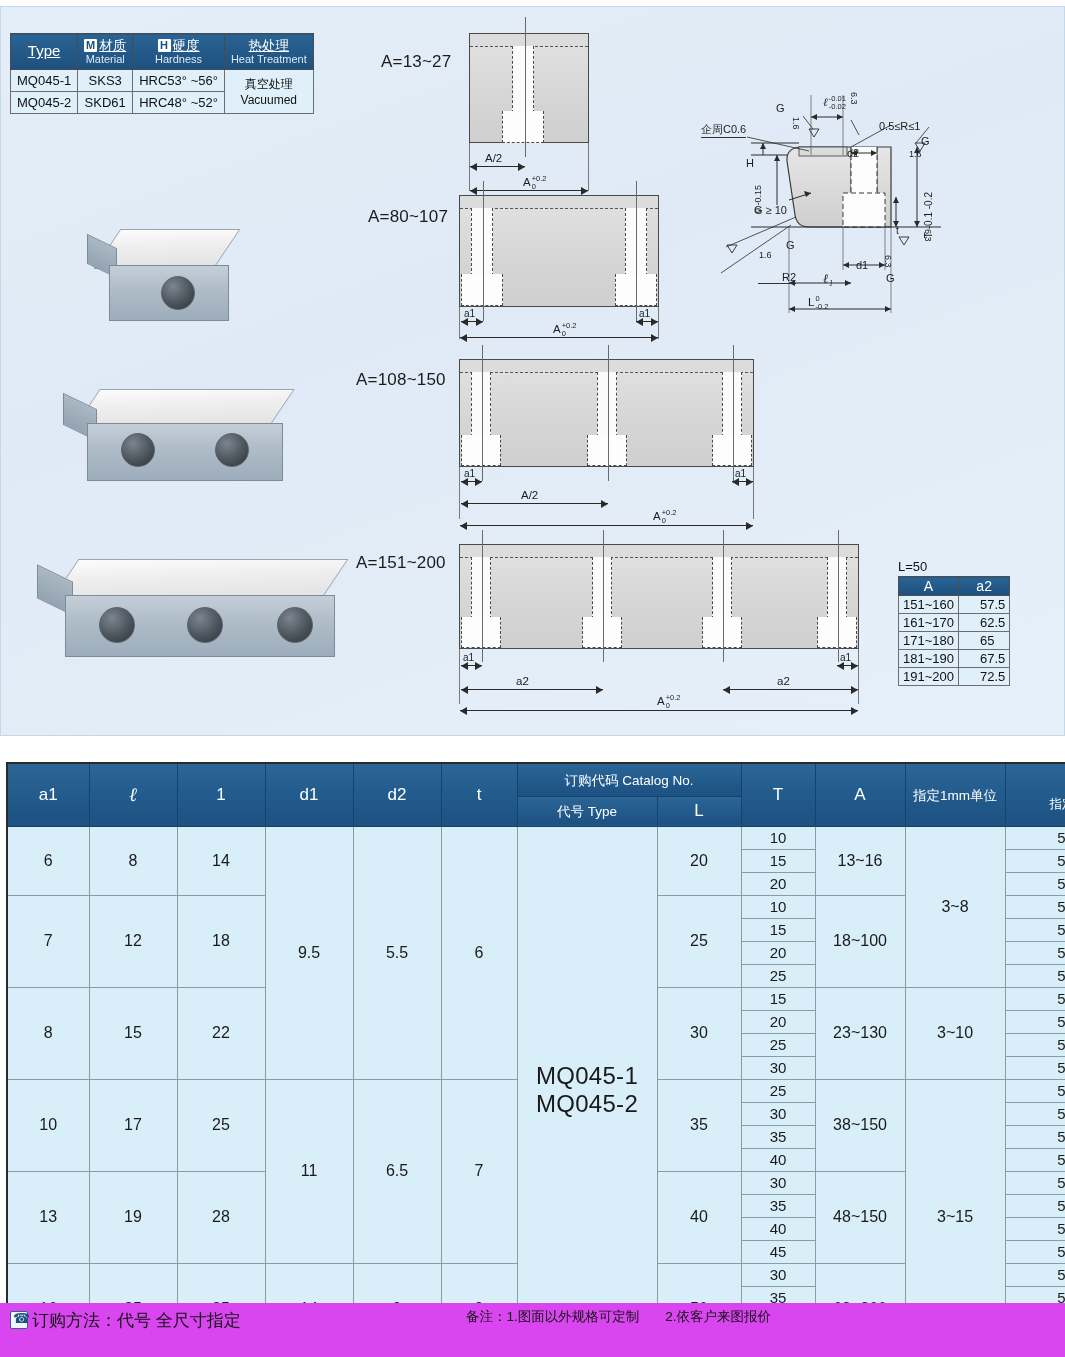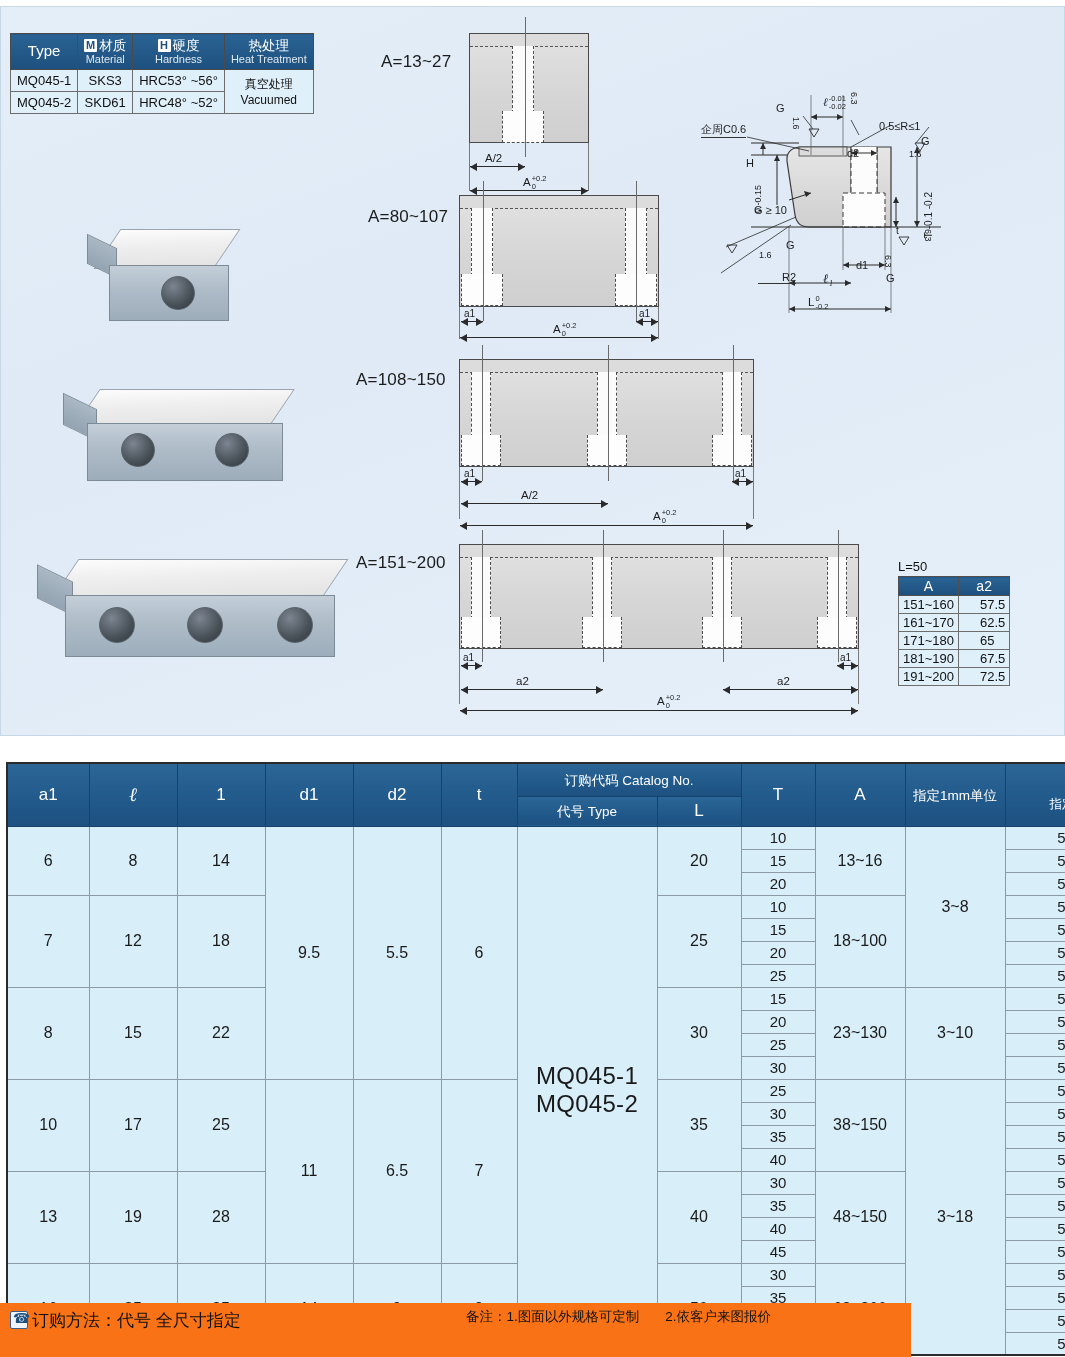"Type" .mt-cn { text-decoration: none -> underline }
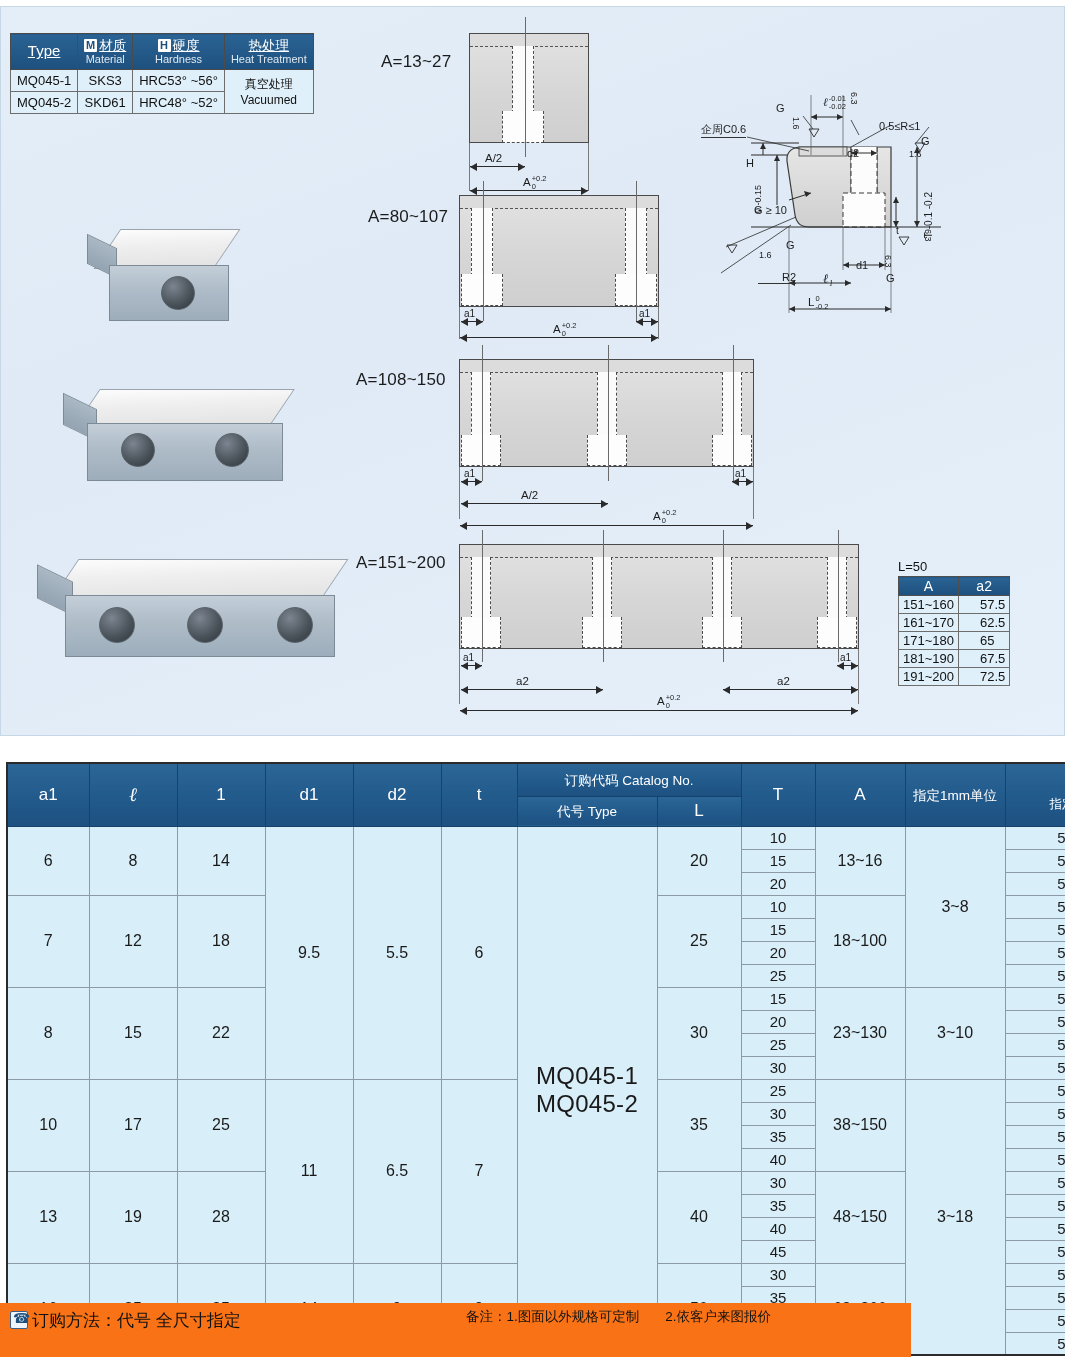"3~18" td.cell-lg { text: 18 -> 15 }
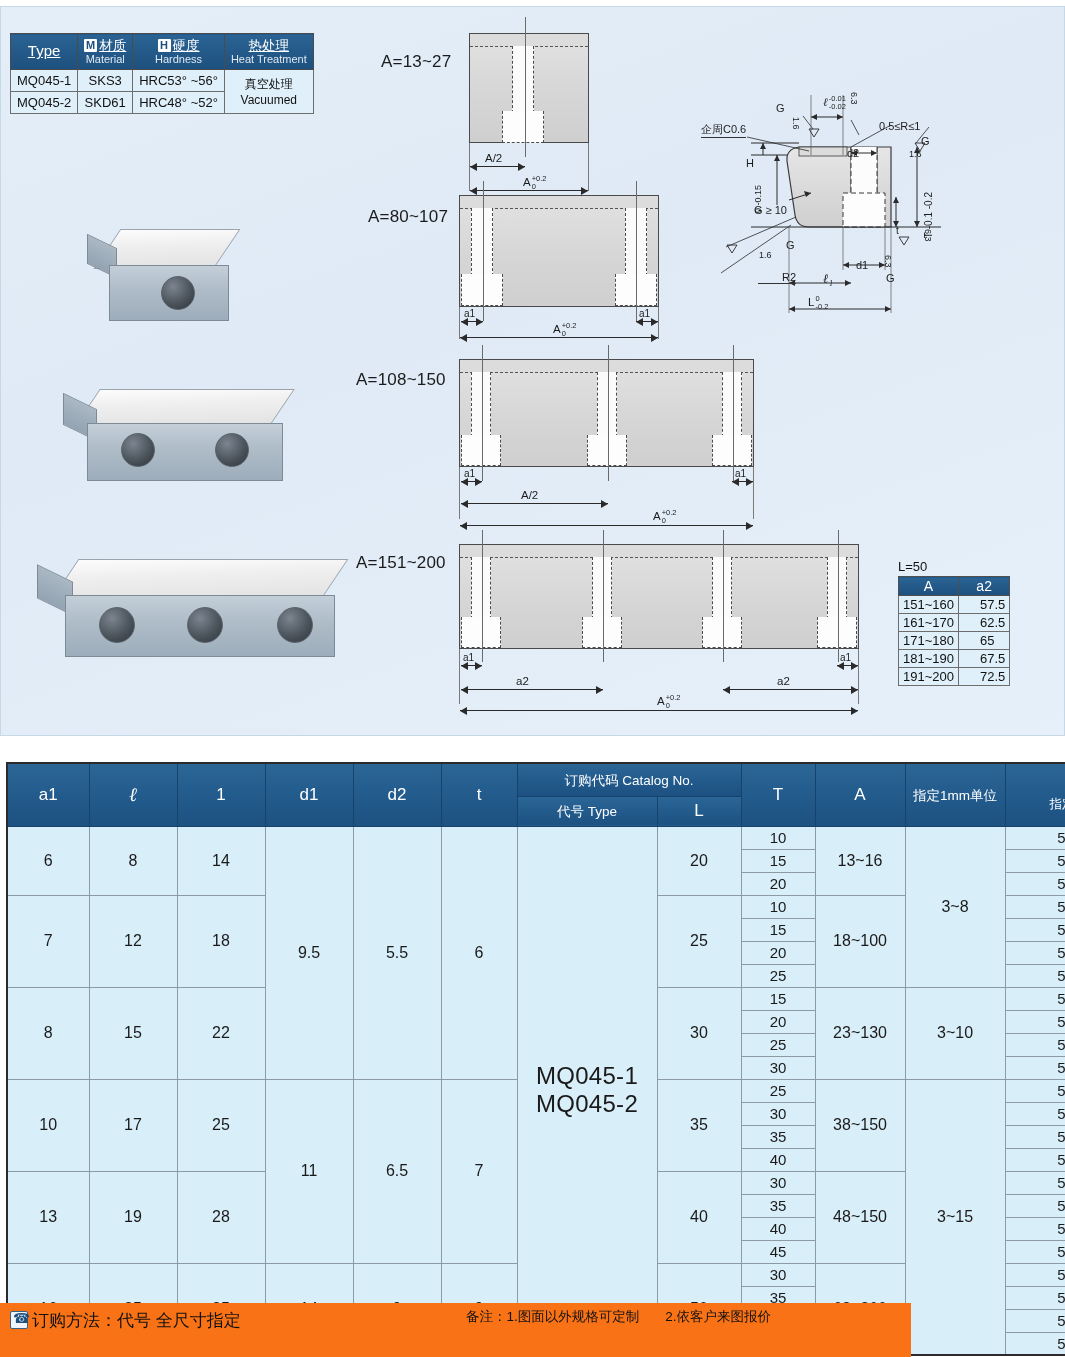"订购方法：代号 全尺寸指定" #footer { background: #f97316 -> #d946ef; width: 911px -> 1065px }
